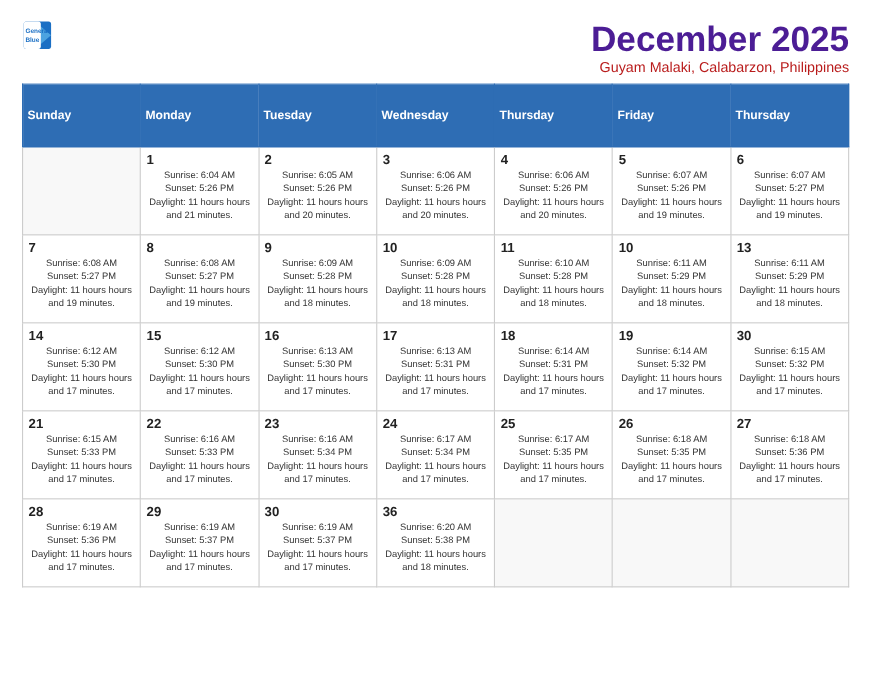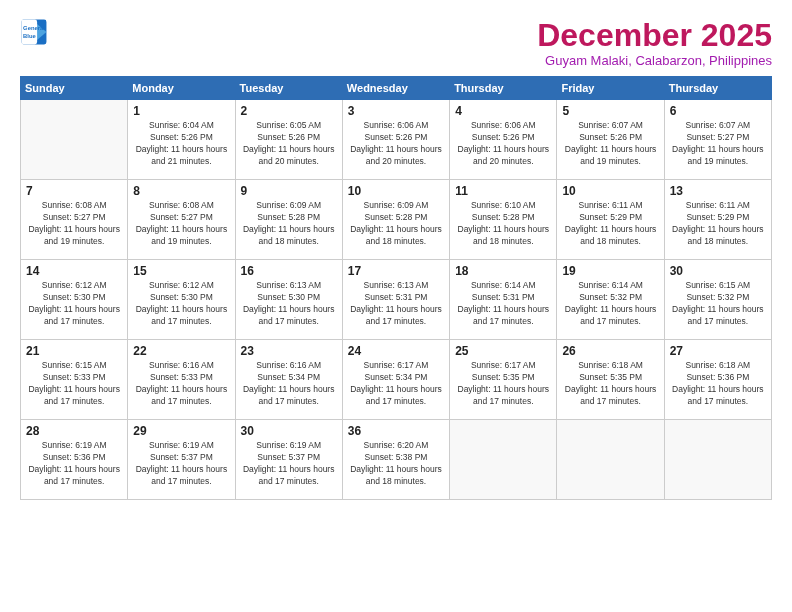"December 2025" .month-title { color: #be185d -> #4c1d95 }
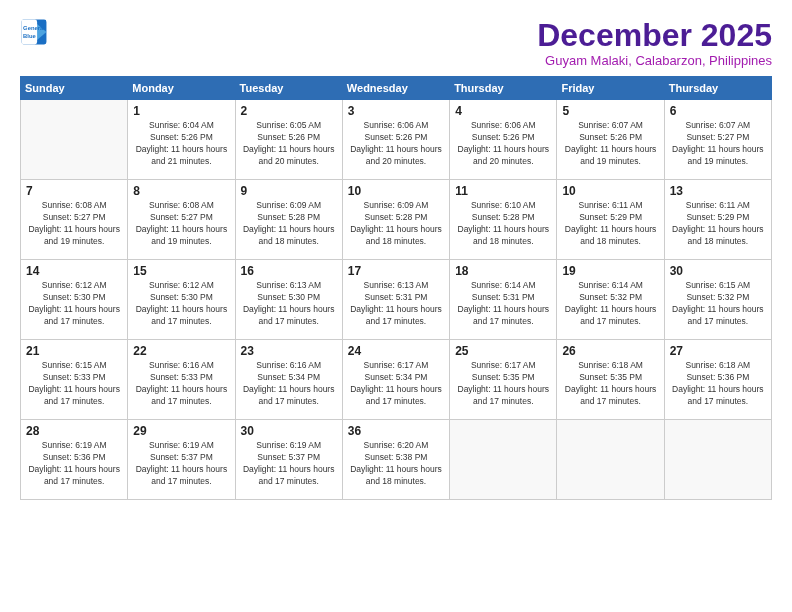"Guyam Malaki, Calabarzon, Philippines" .location { color: #a21caf -> #b91c1c }
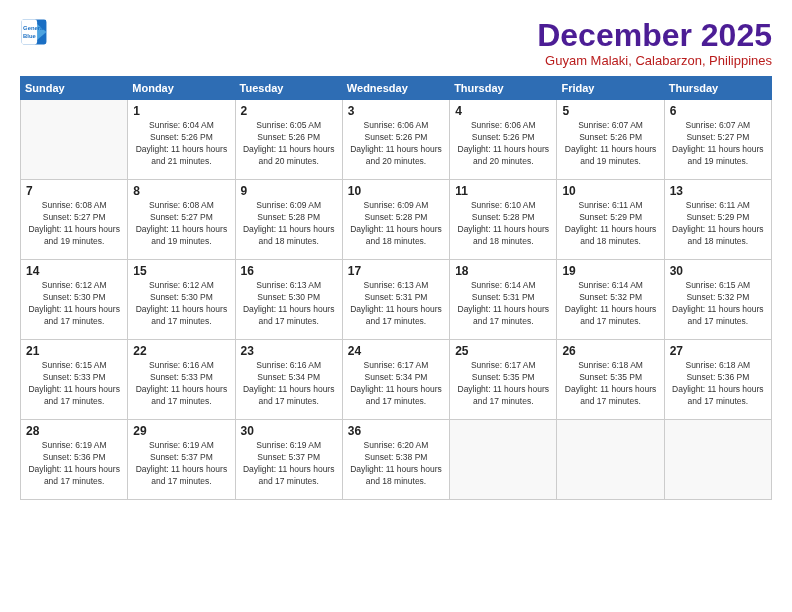"Sunday" .calendar-table th { padding: 5px 4px -> 22px 4px }
